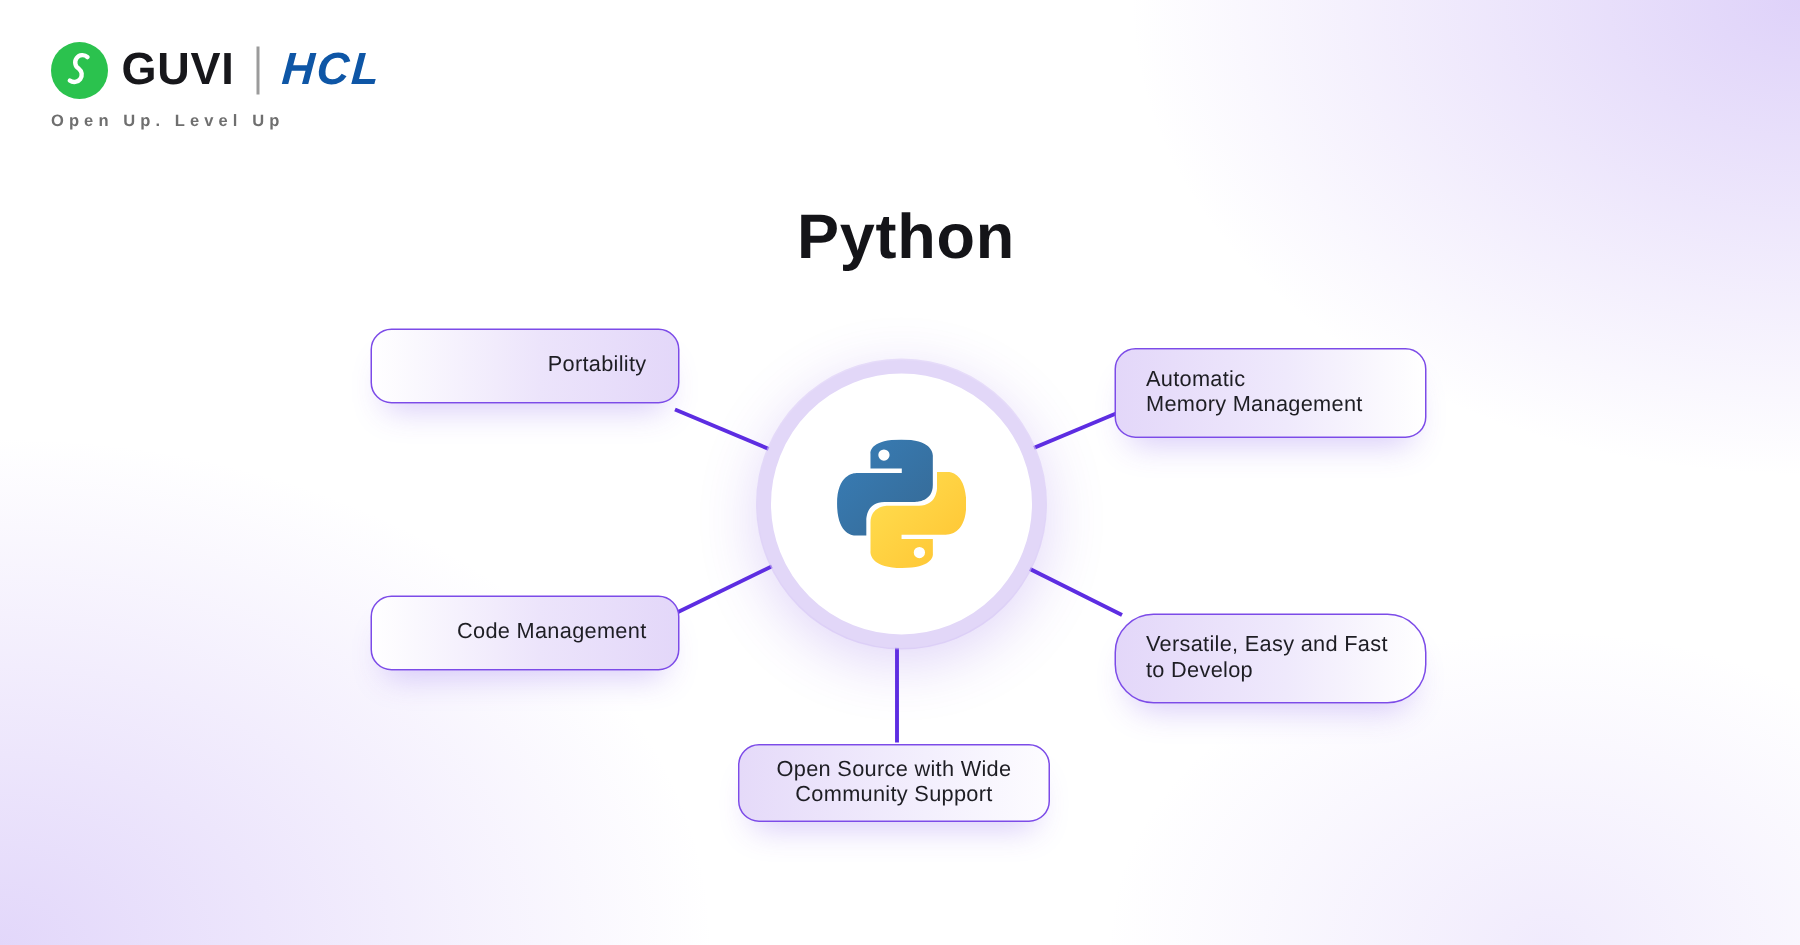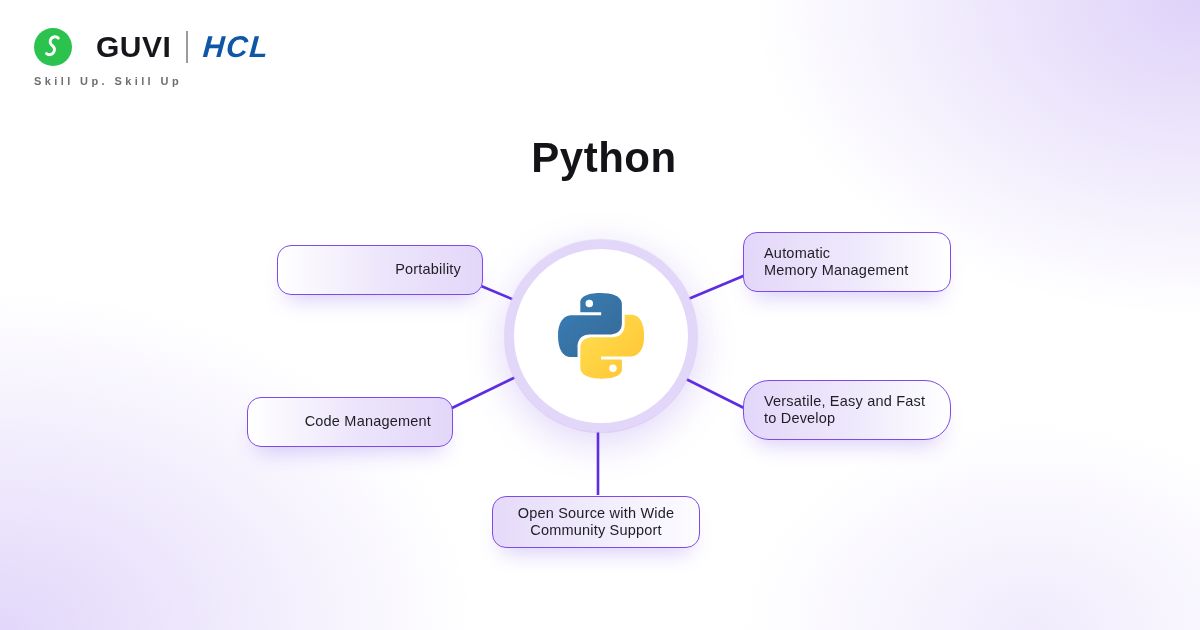"GUVI" .guvi-word { margin-left: 24px -> 9px }
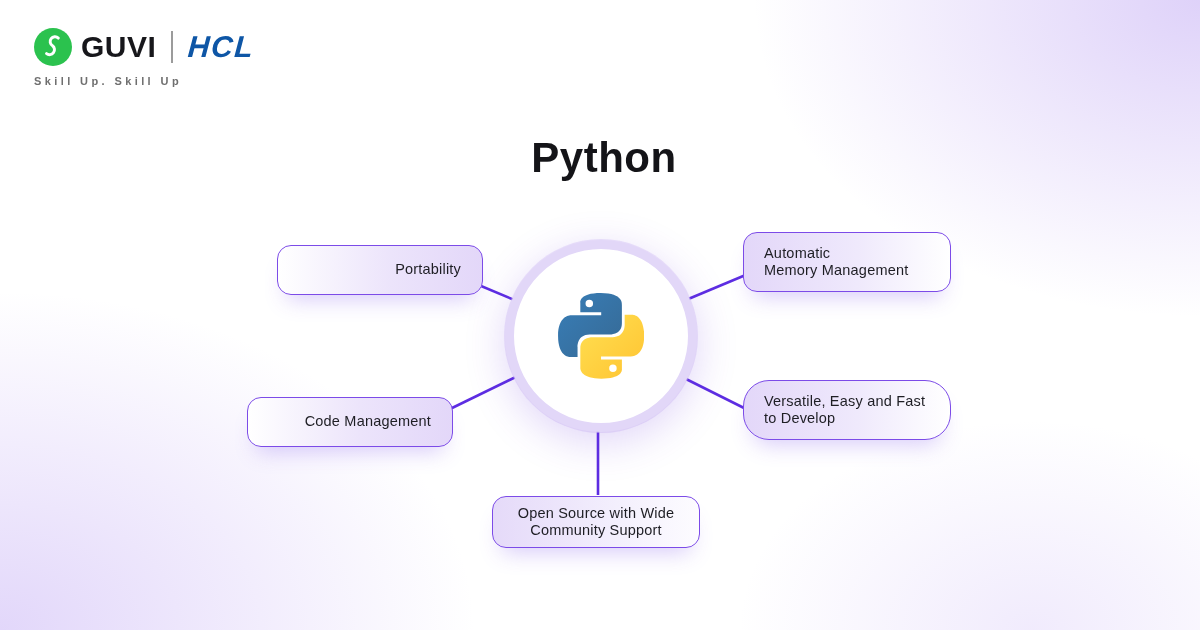"Skill Up. Skill Up" div.tagline { text: Skill Up. Skill -> Open Up. Level }
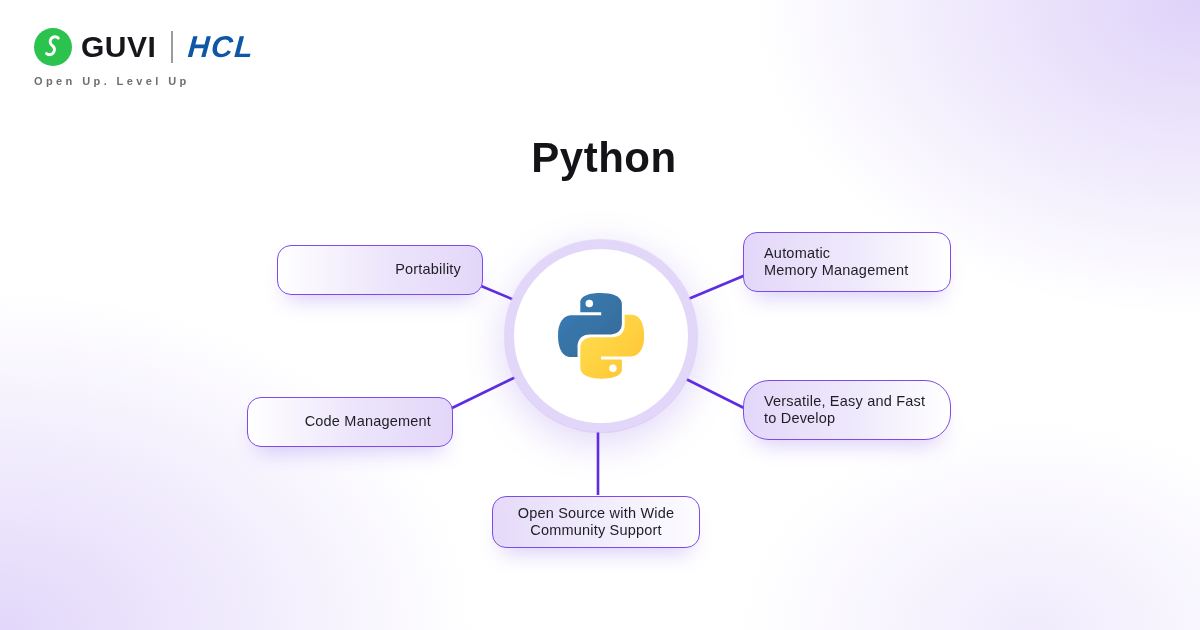"Portability" .node.pos-lt { margin-left: 30px -> none; top: 245px -> 219px }
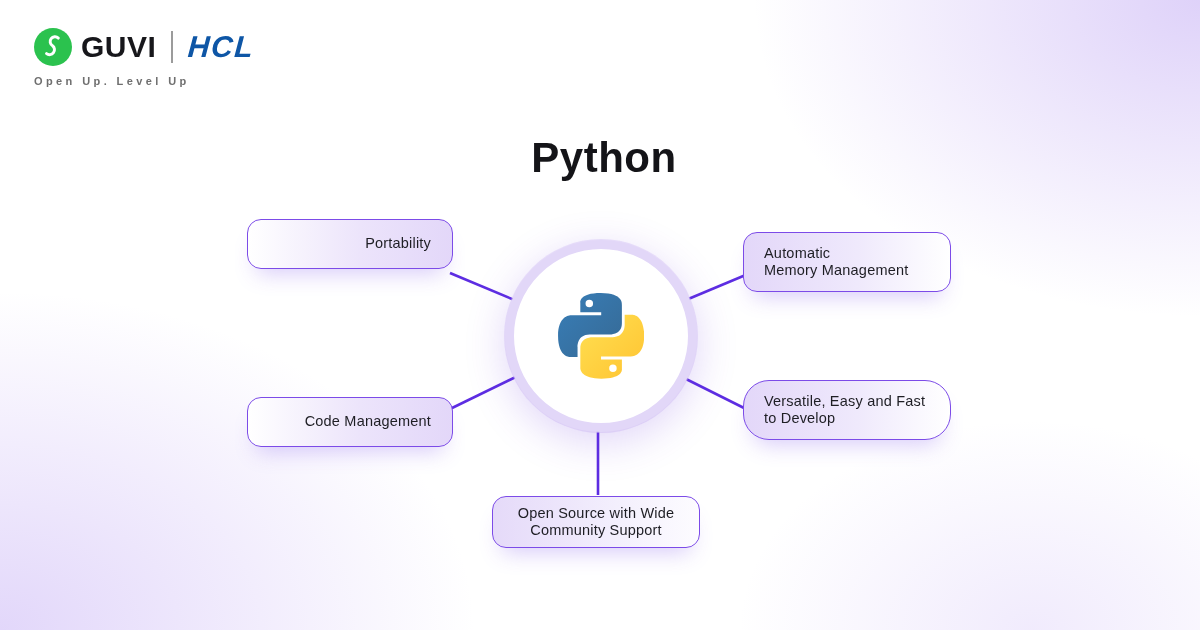"Versatile, Easy and Fast" .node.pos-rb { top: 380px -> 409px }
